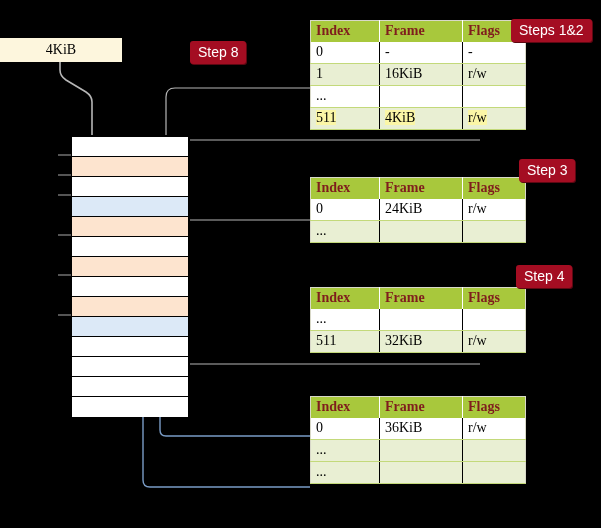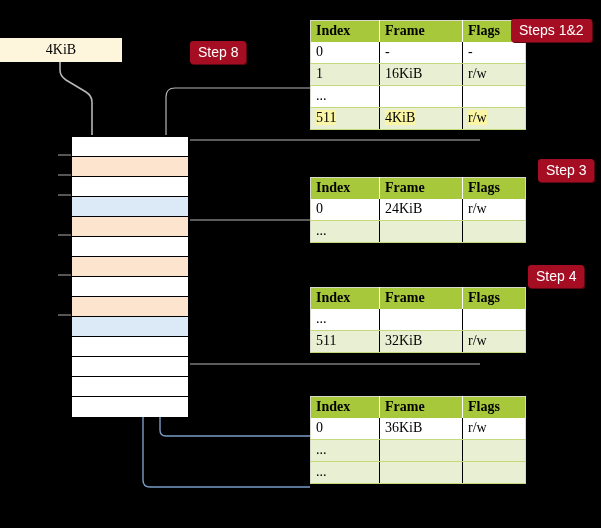"Index" .ptable th { color: #000000 -> #7f1d1d }
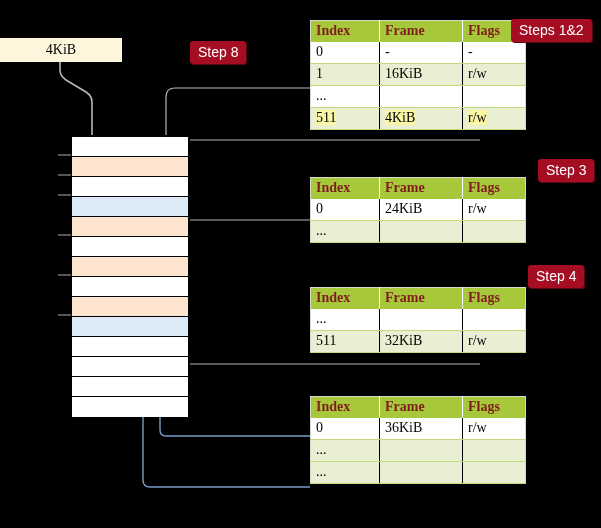"Step 3" div.badge { left: 538px -> 519px }
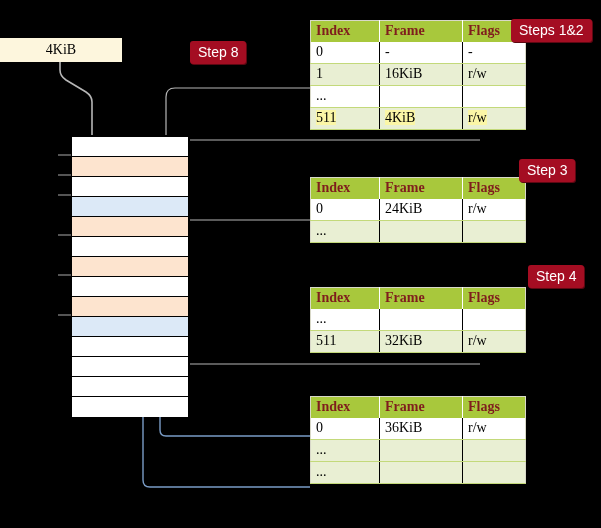"Step 4" div.badge { left: 528px -> 516px }
